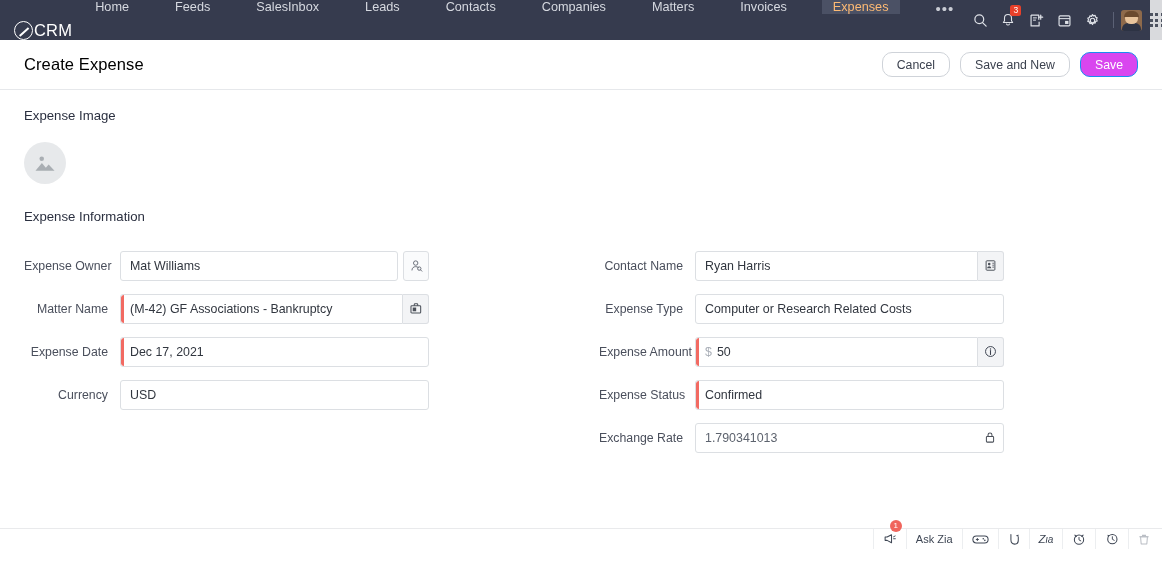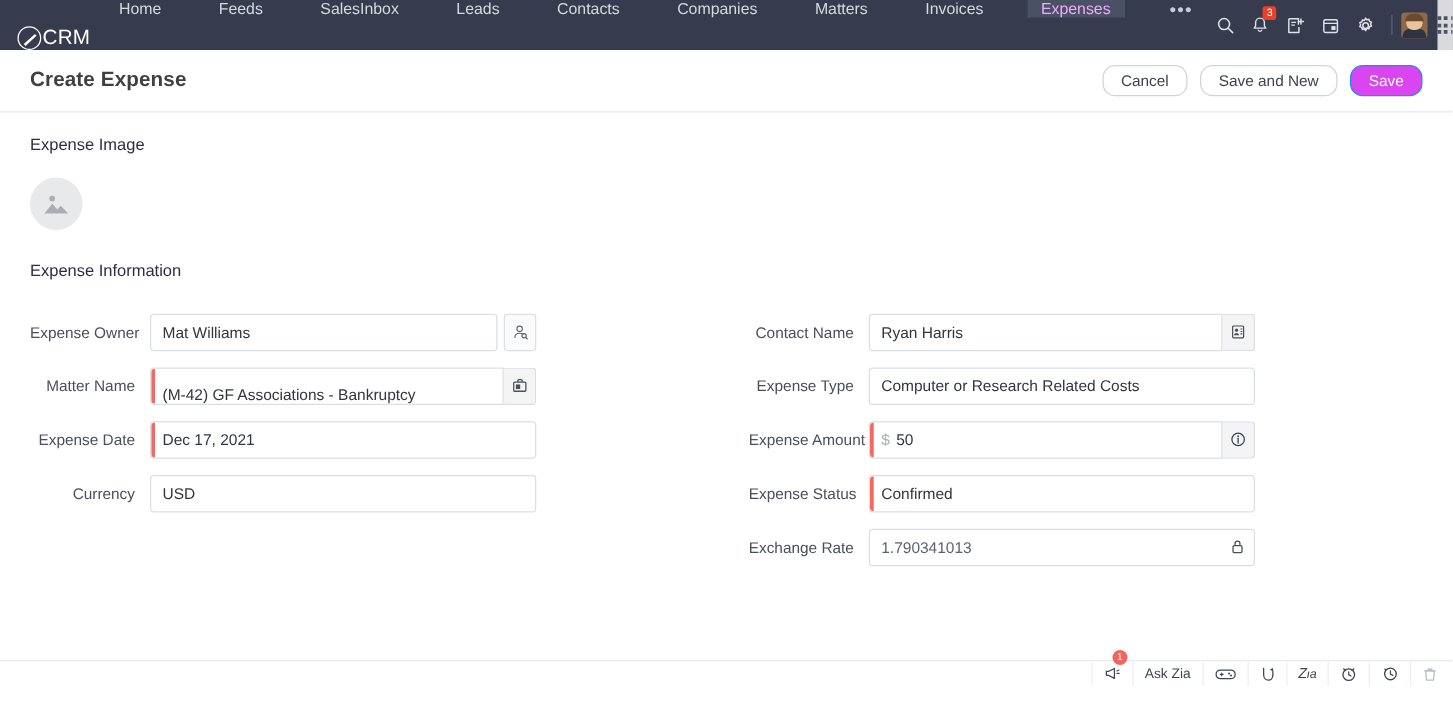"Expenses" .navtab.active { color: #f0abfc -> #fdba74 }
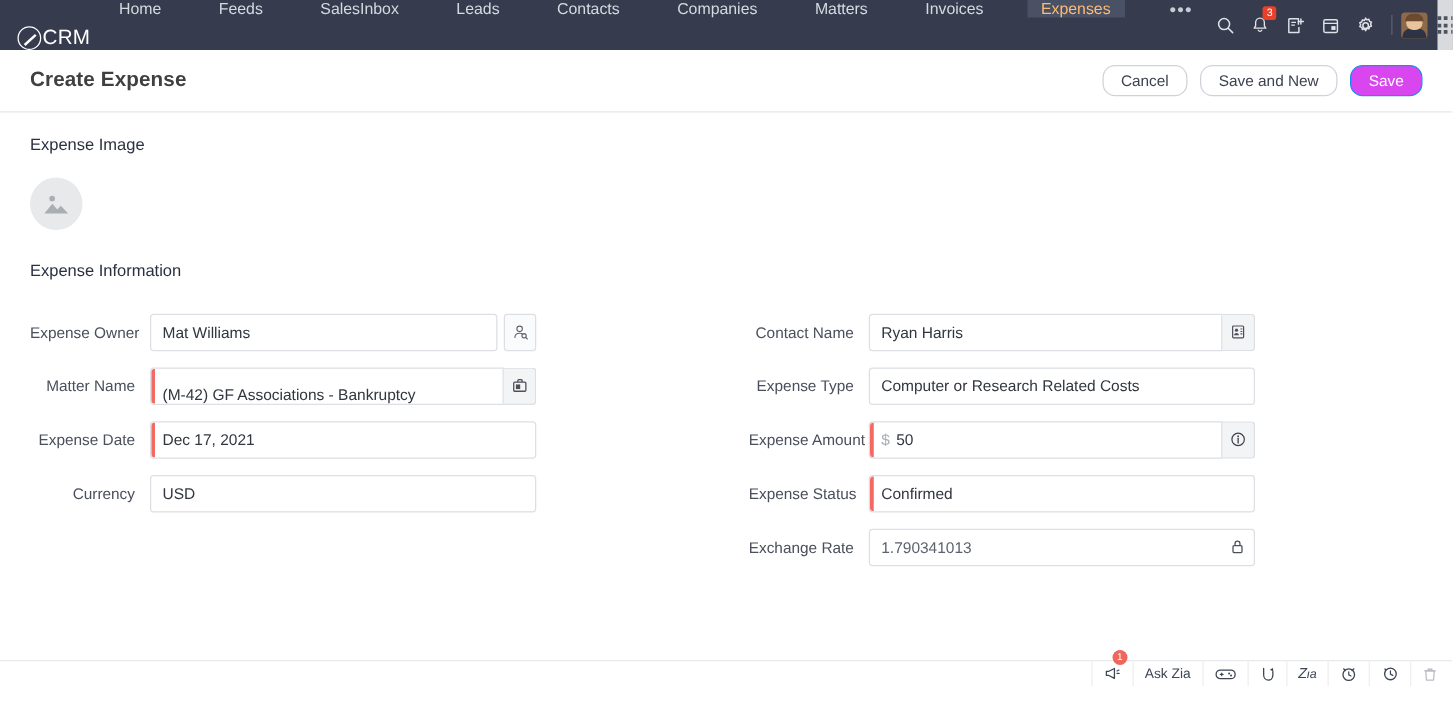"Create Expense" .page-title { color: #404040 -> #000000; font-weight: 700 -> 400 }
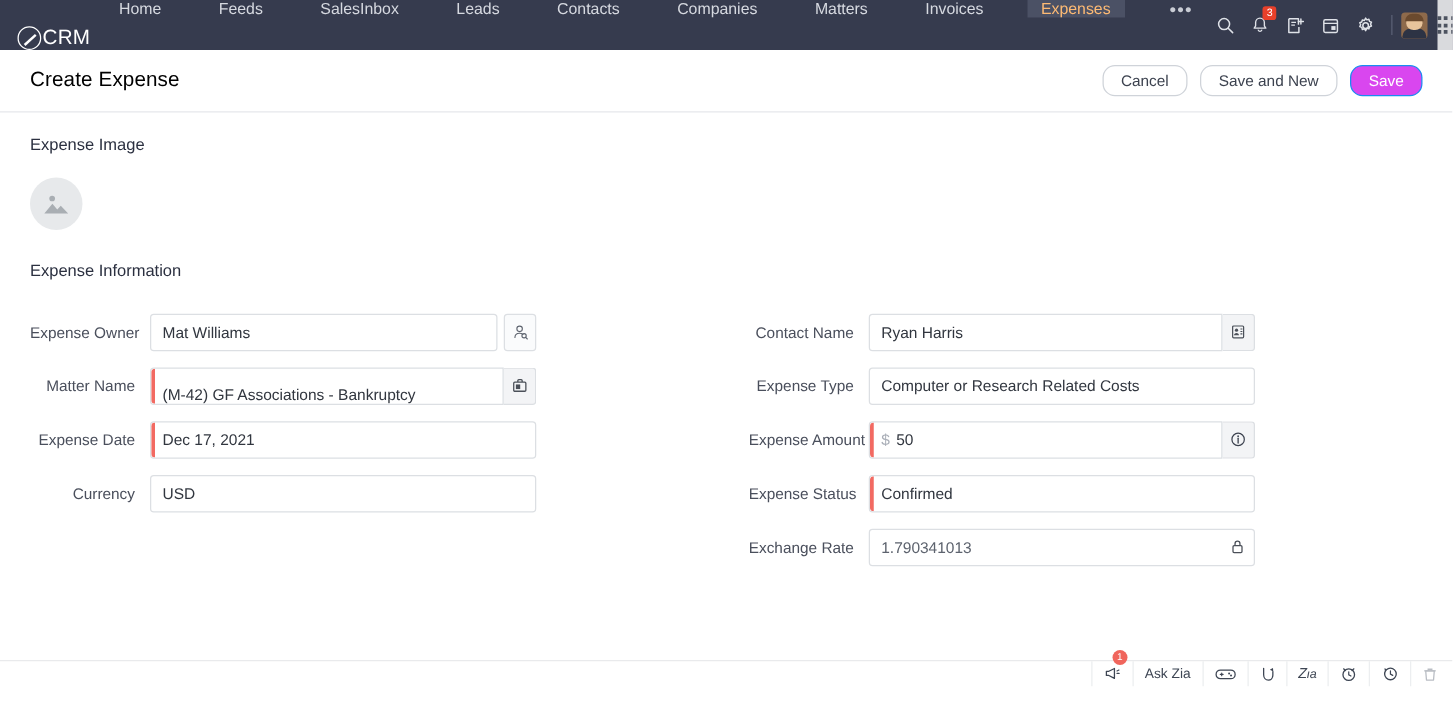"(M-42) GF Associations - Bankruptcy" div.fctl { align-items: flex-end -> none }
